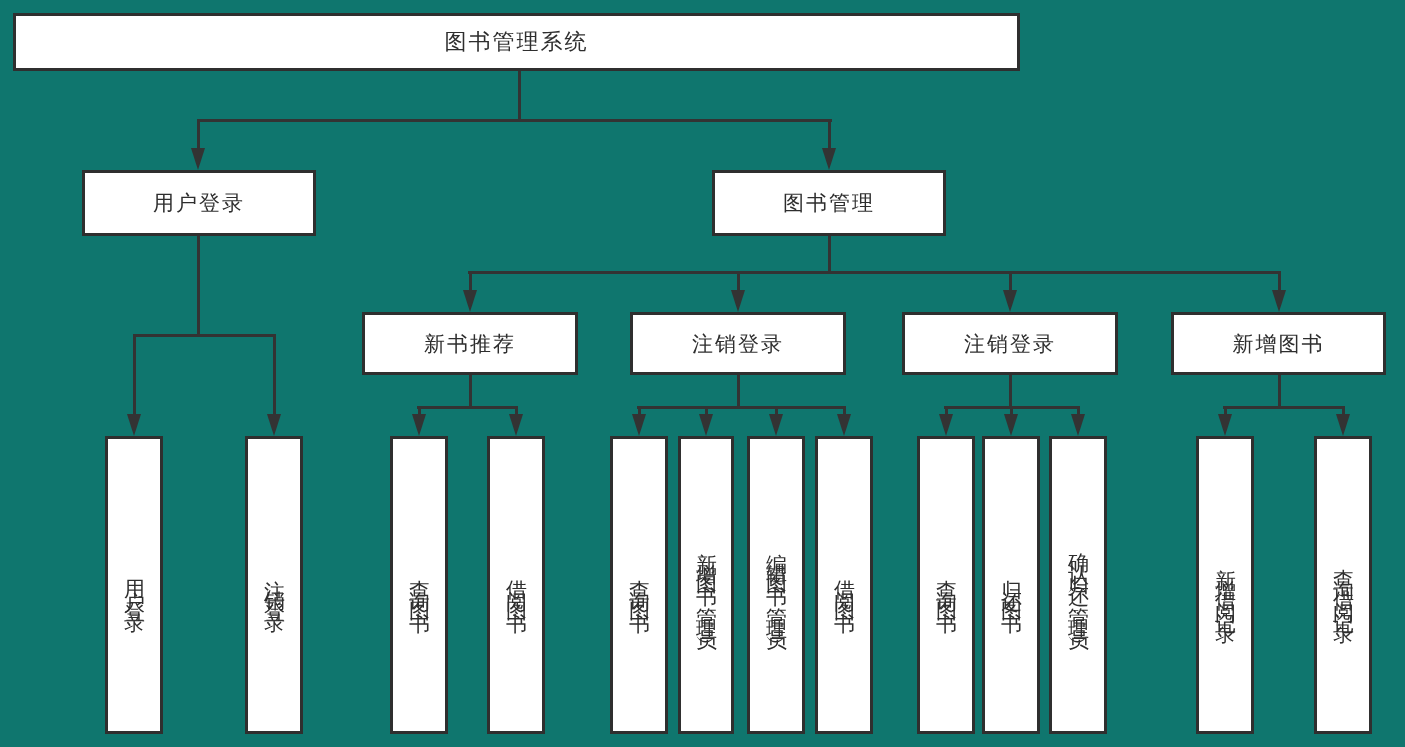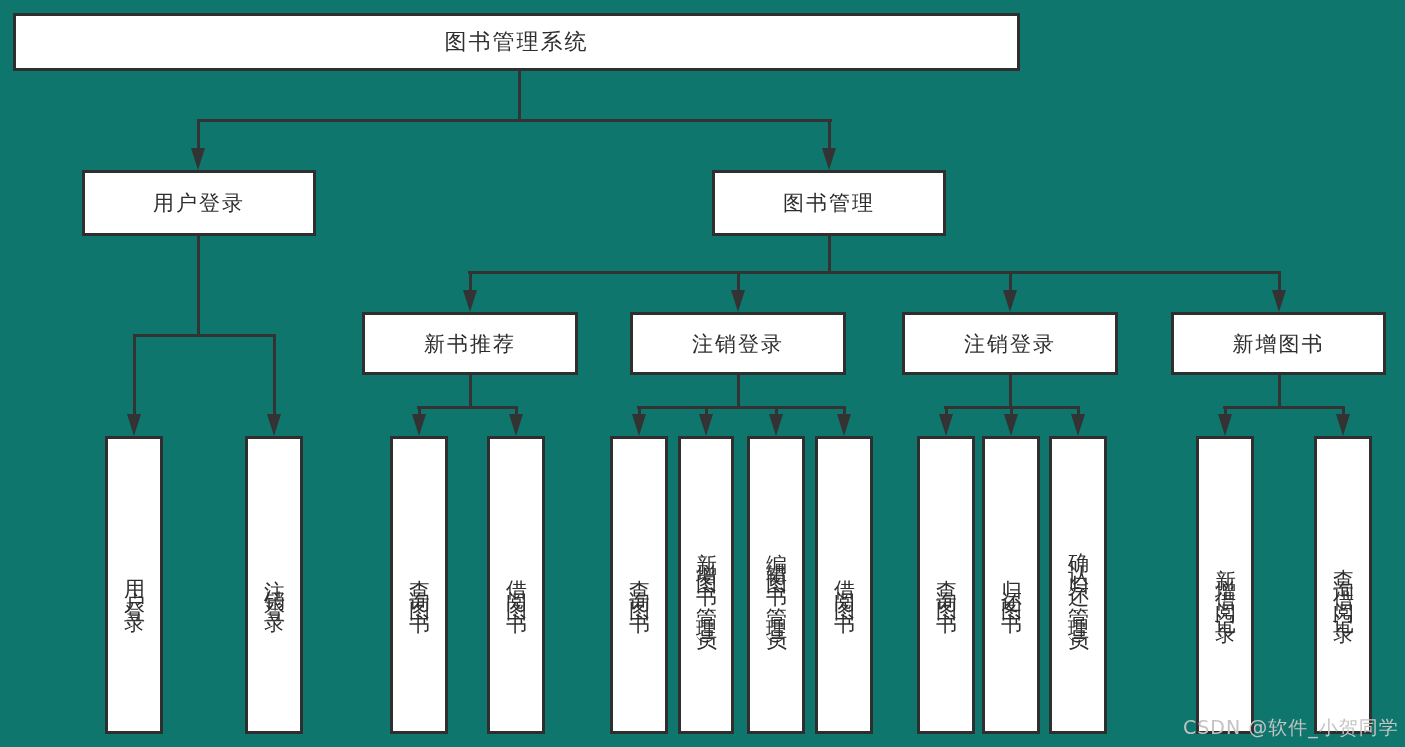"CSDN @软件_小贺同学" div.watermark { html: <div>CSDN @软件_小贺同学</div> -> none }
